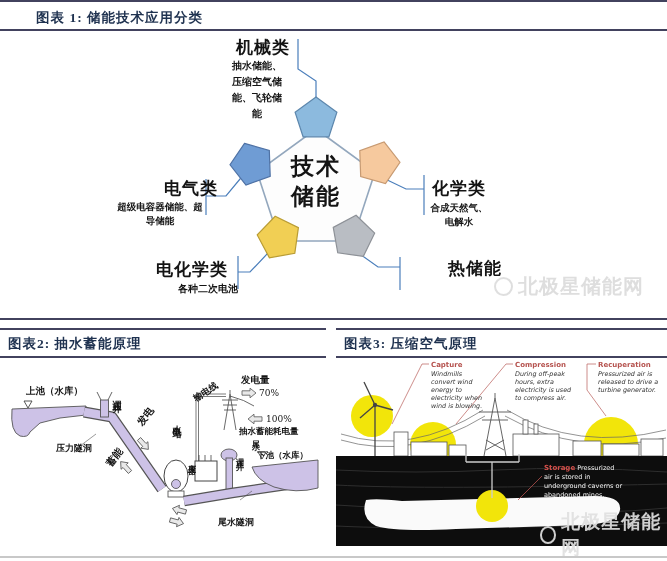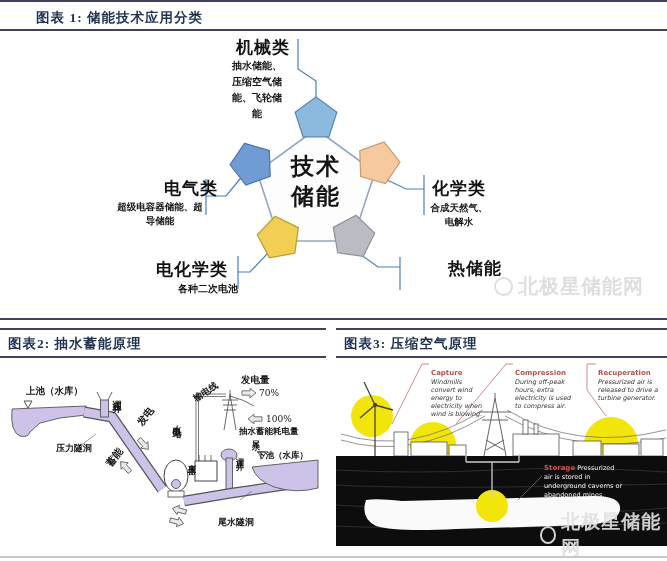"Capture" .ann { margin-top: 8px -> none }
